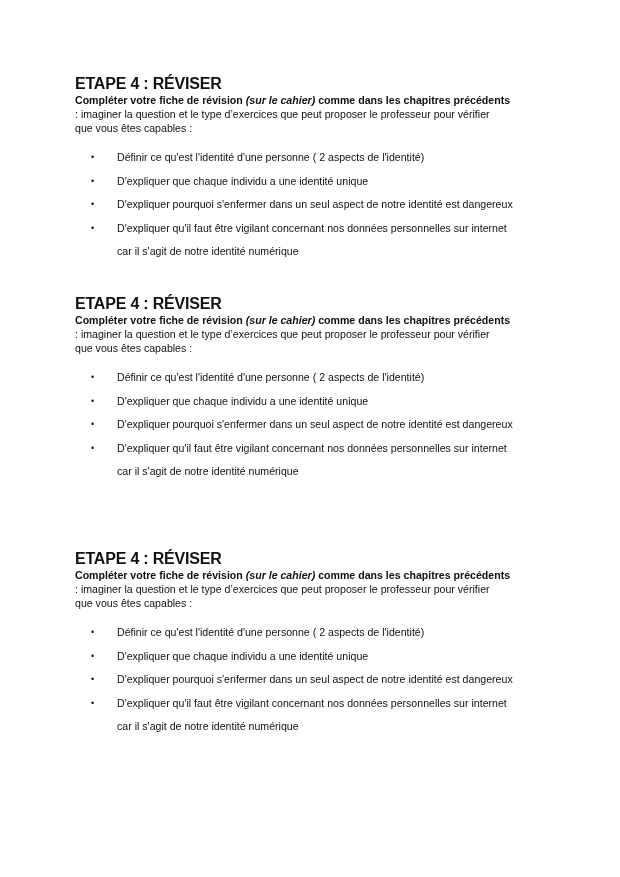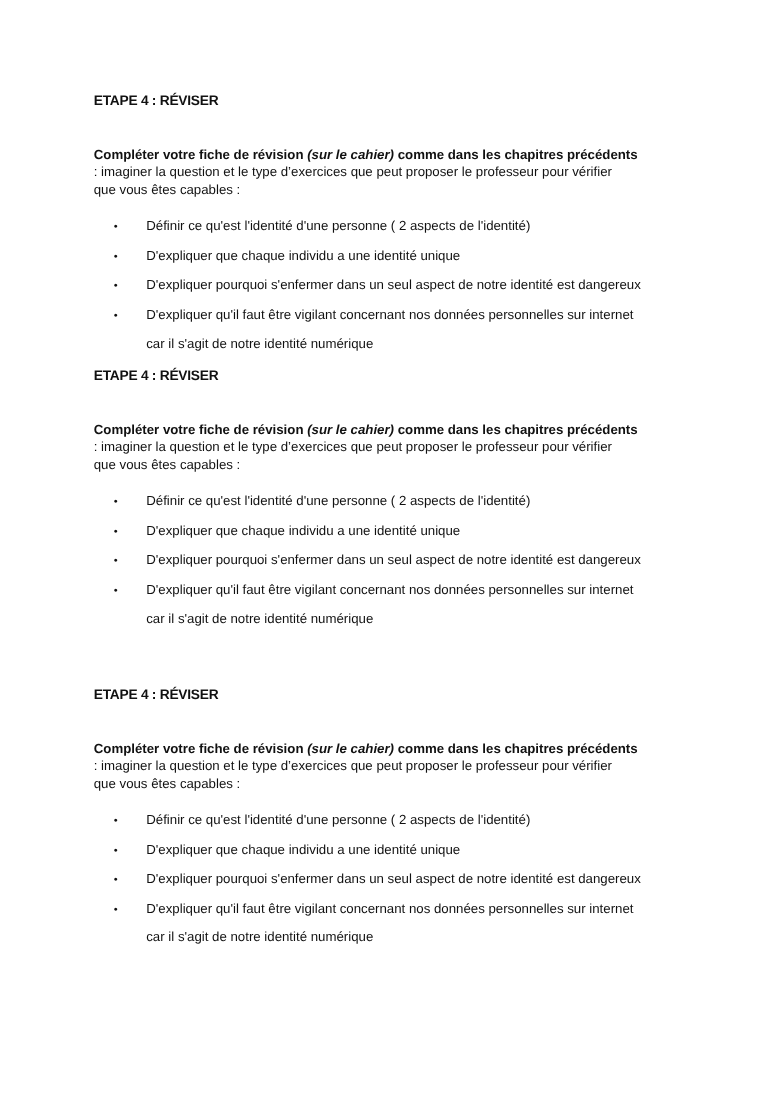"ETAPE 4 : RÉVISER" .block .title { font-size: 11px -> 16px }
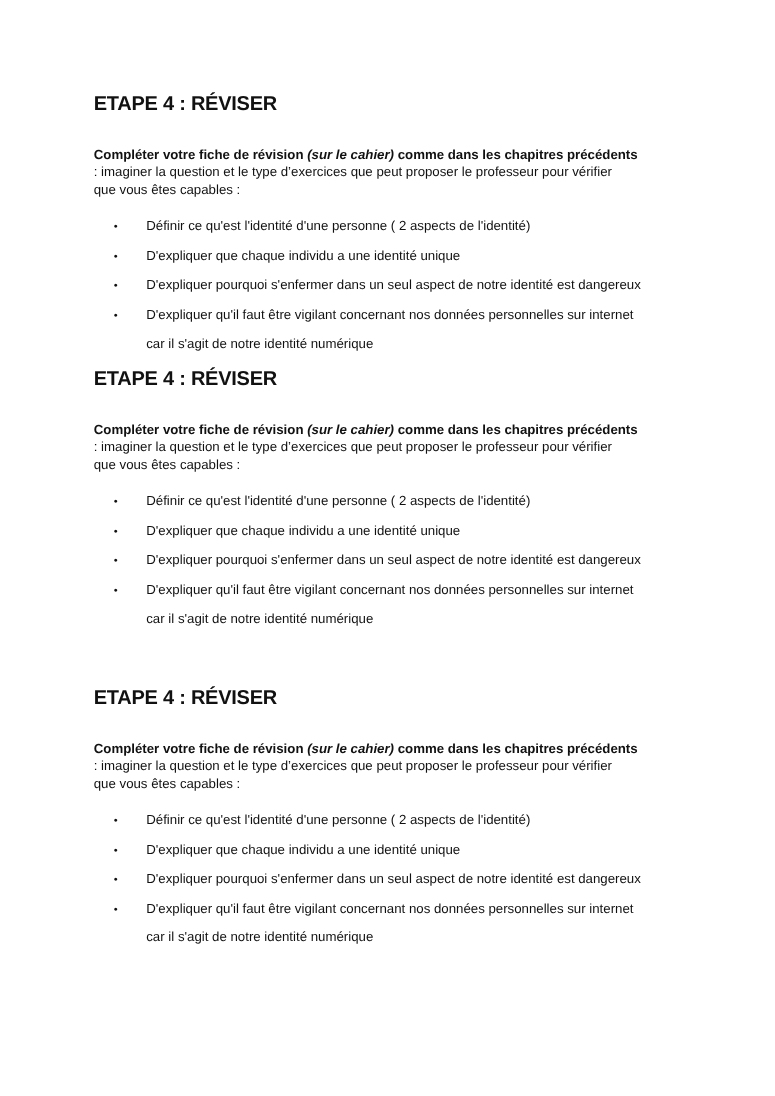"Compléter votre fiche de révision" .block .para { margin-top: 29px -> 5px }
